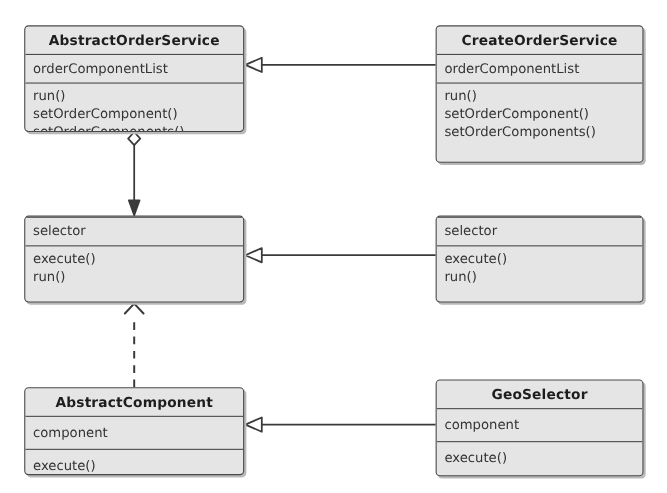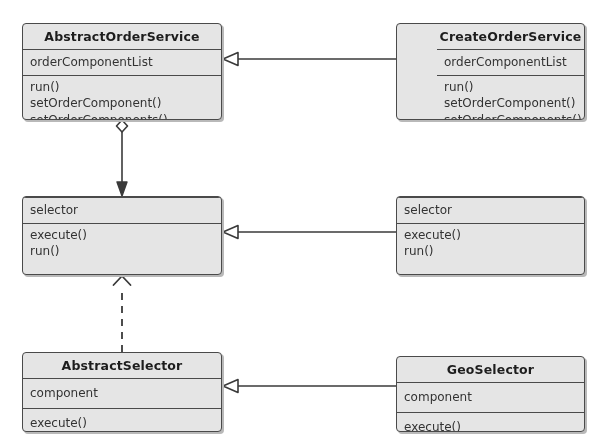"CreateOrderService" div.uml-class { height: 97px -> 125px; padding-left: 40px -> none }
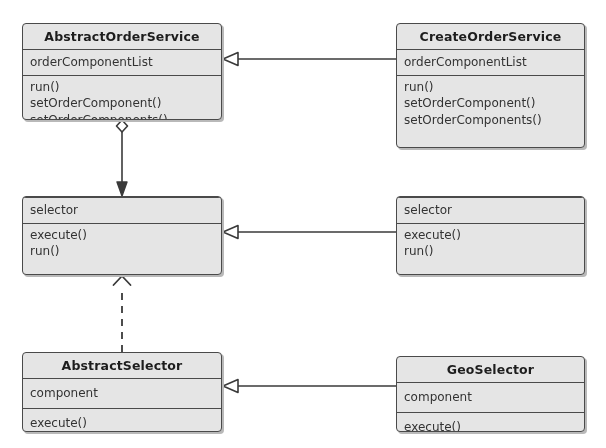"AbstractSelector" div.uml-title { text: AbstractSelector -> AbstractComponent }
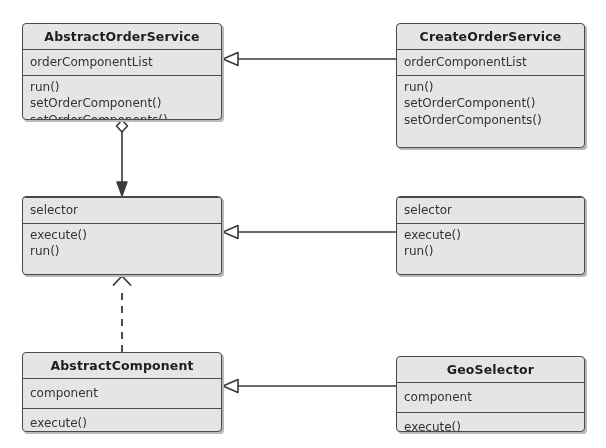"GeoSelector" div.uml-class { height: 76px -> 88px; top: 356px -> 345px }
